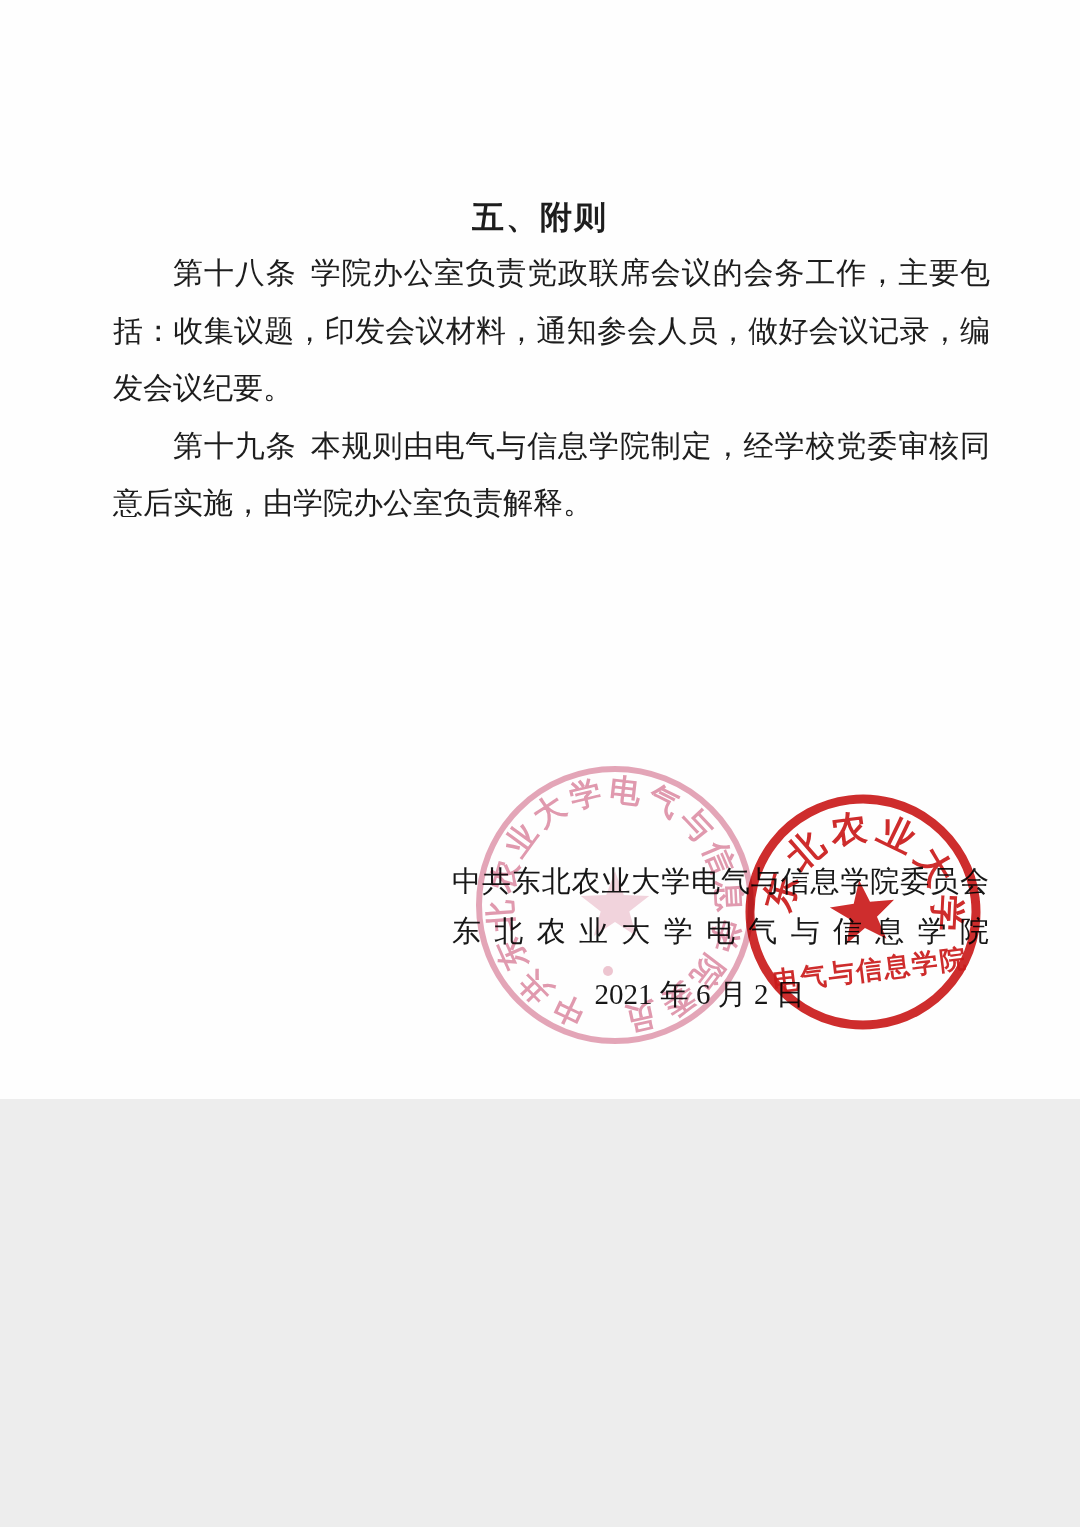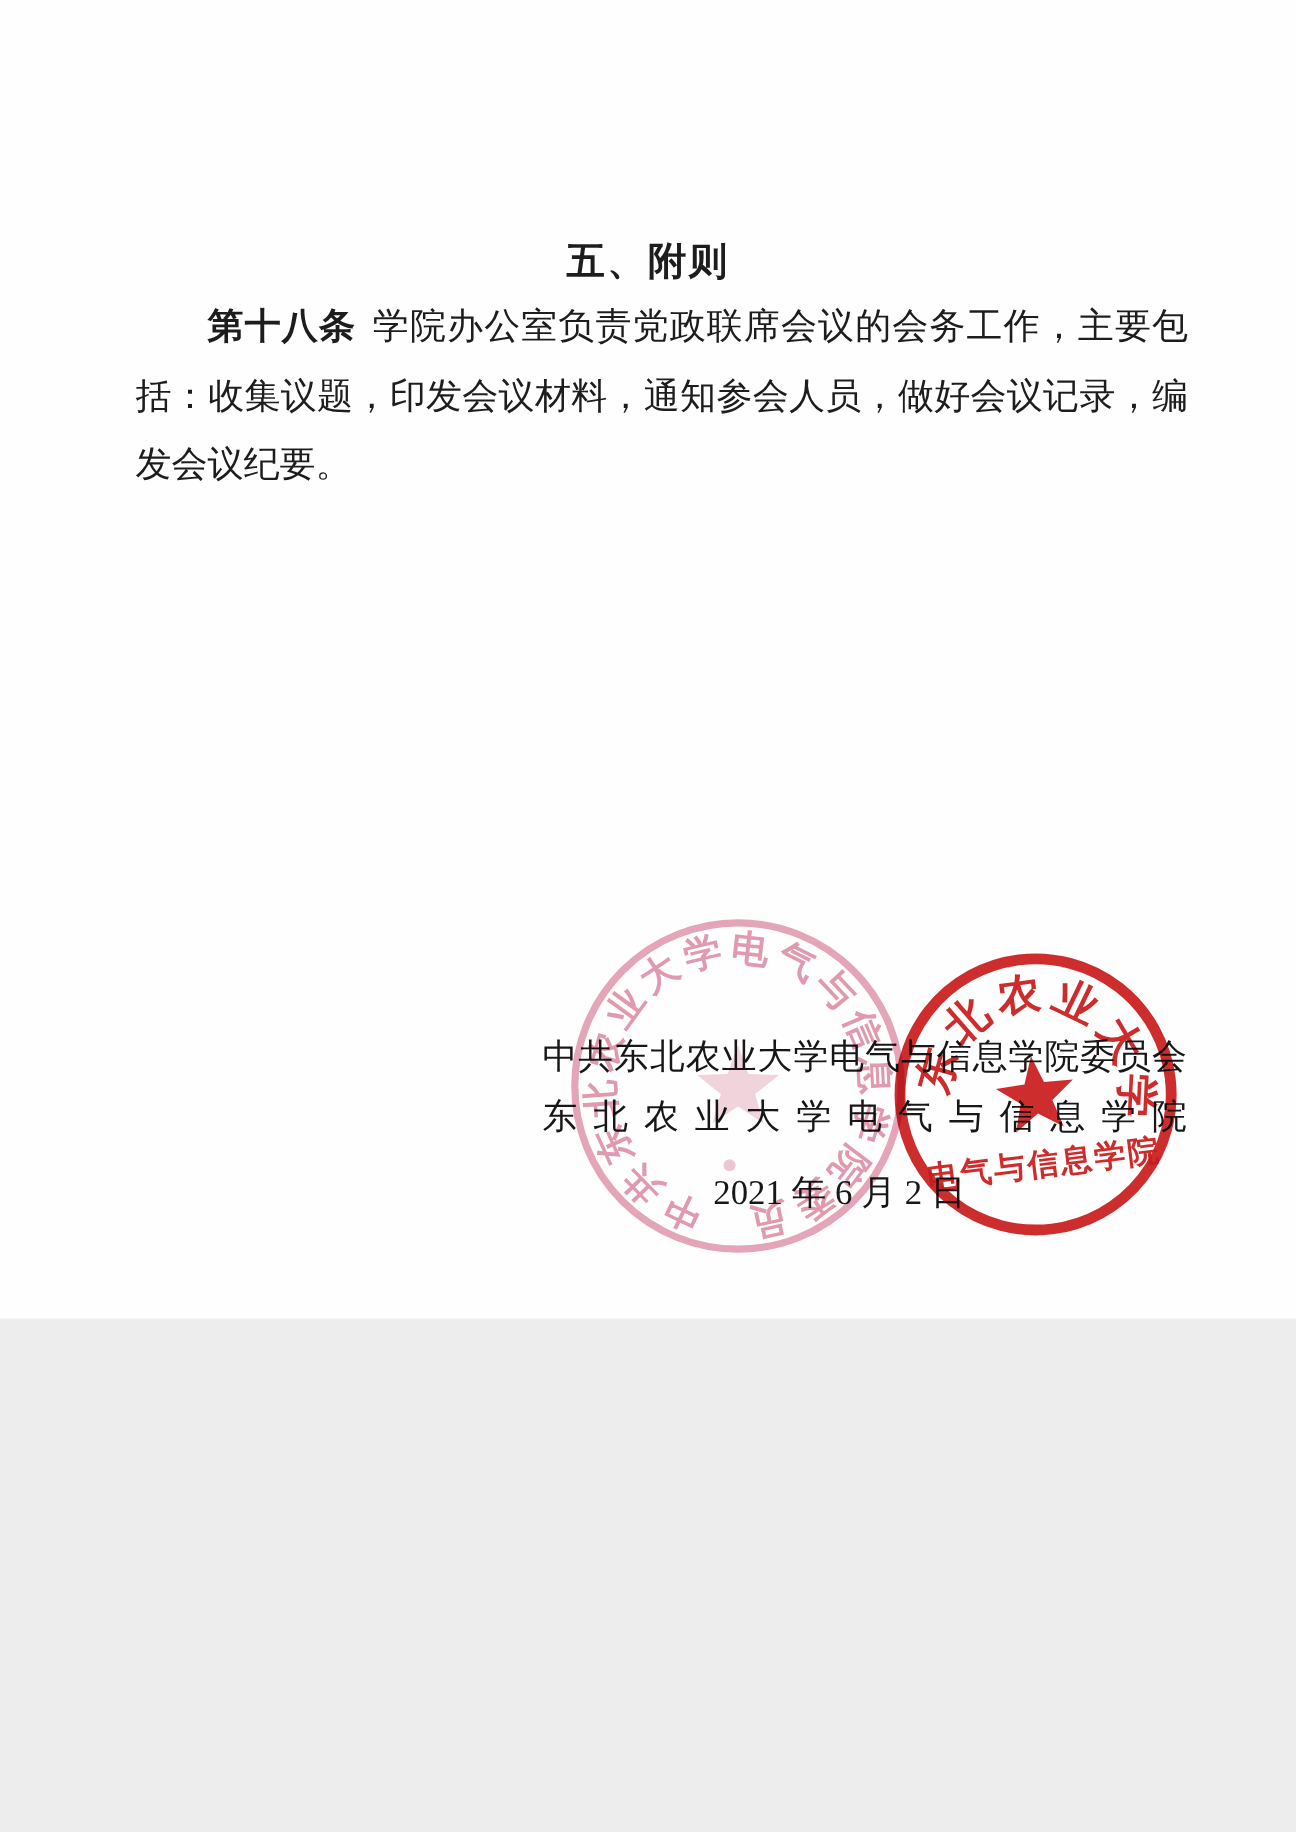"第十八条" .term { font-weight: 700 -> 400 }
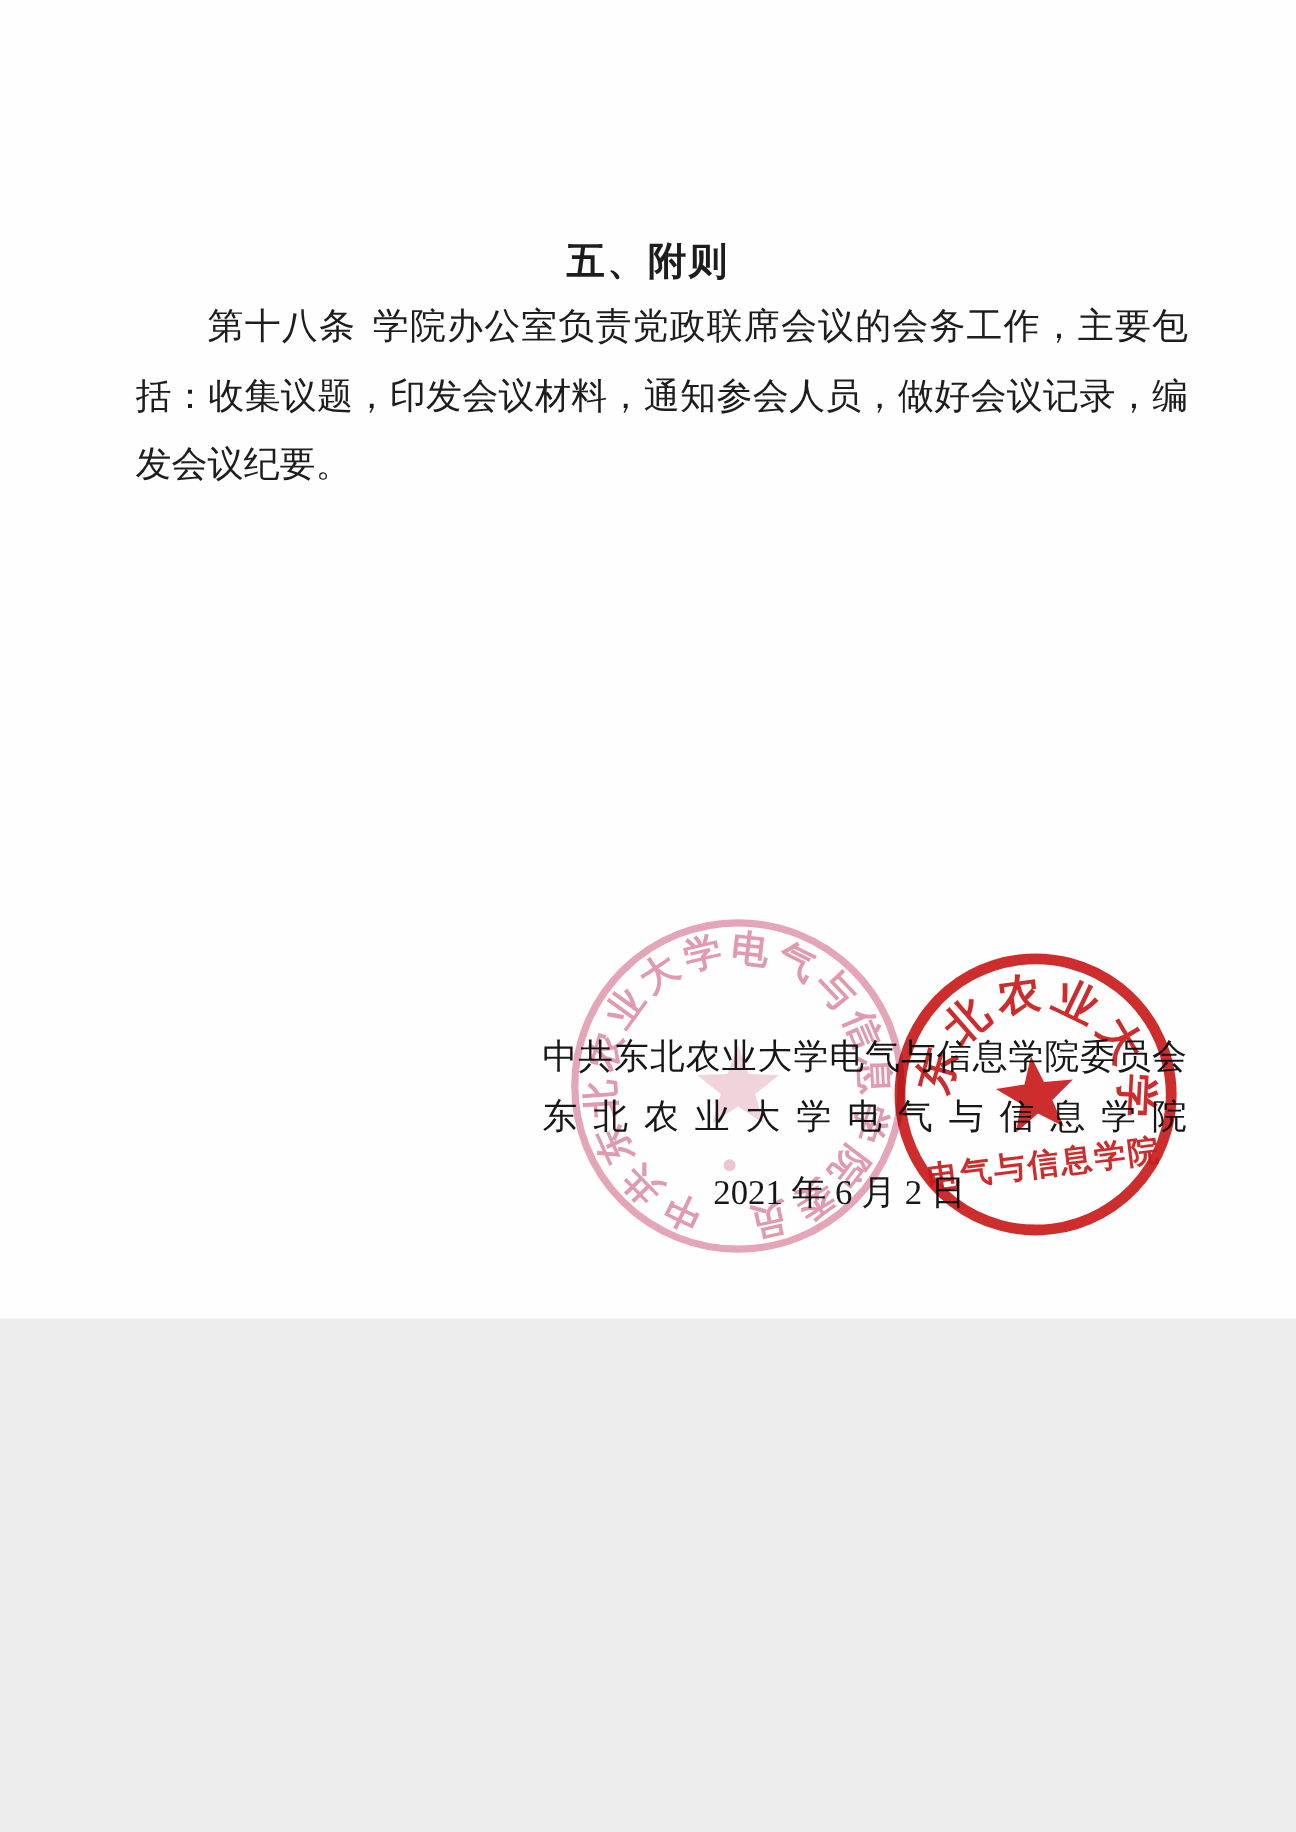"第十九条" p.para { html: none -> <p><span>第十九条</span><span>本规则由电气与信息学院制定，经学校党委审核同意后实施，由学院办公室负责解释。</span></p> }
